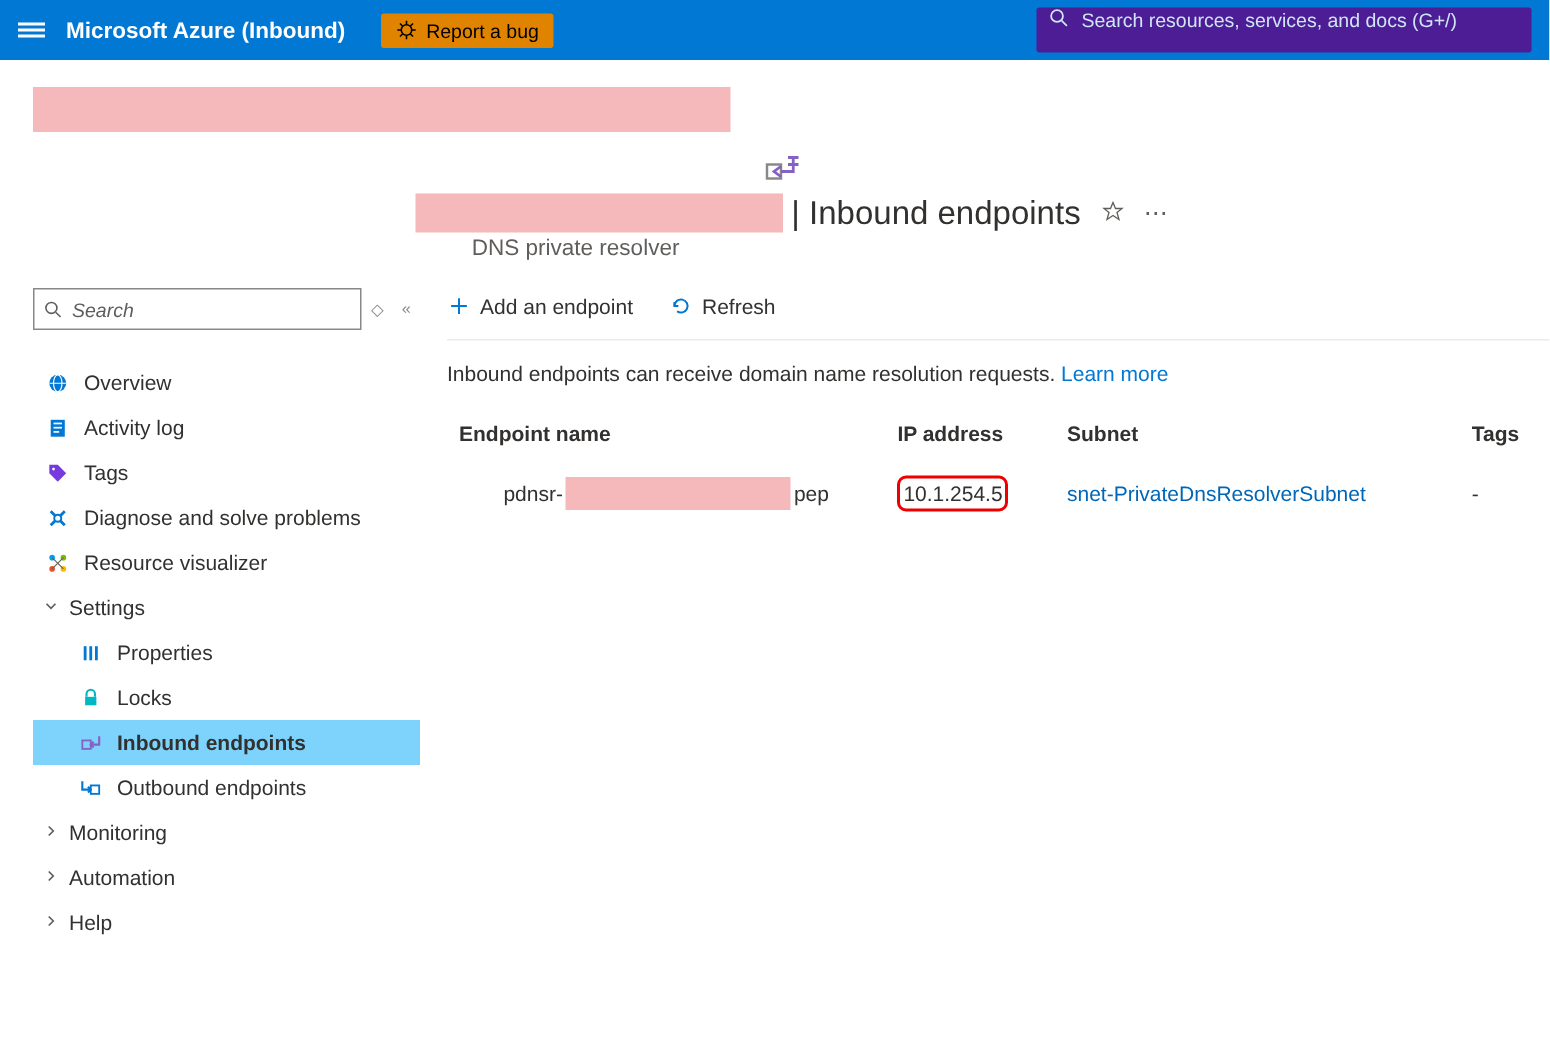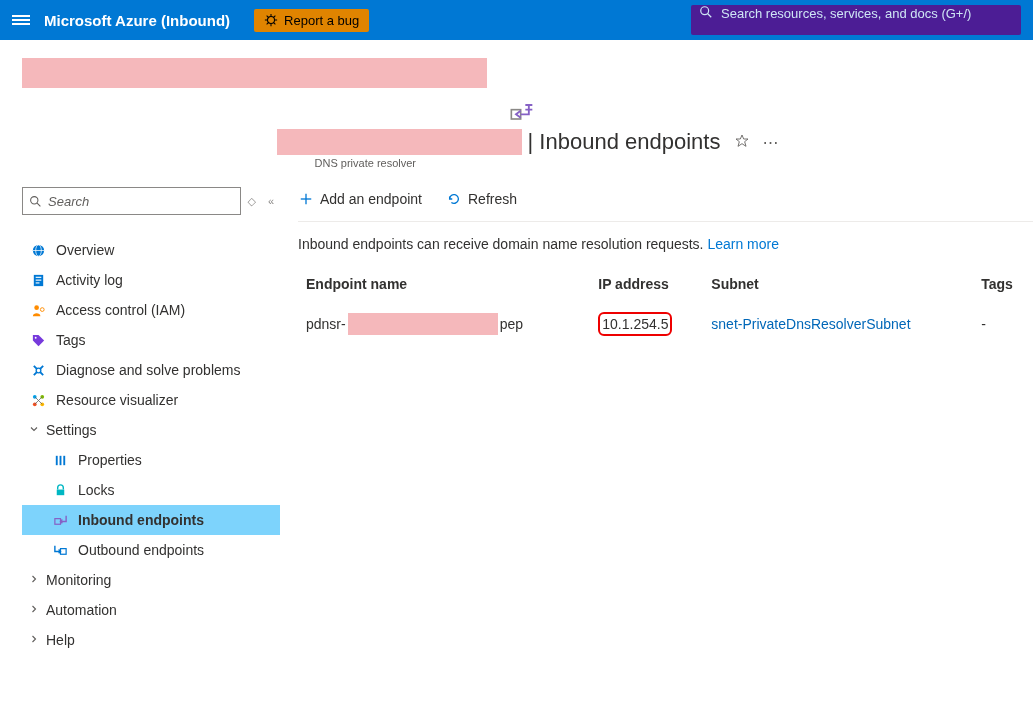"DNS private resolver" .header-row .subtitle { font-size: 11px -> 15px }
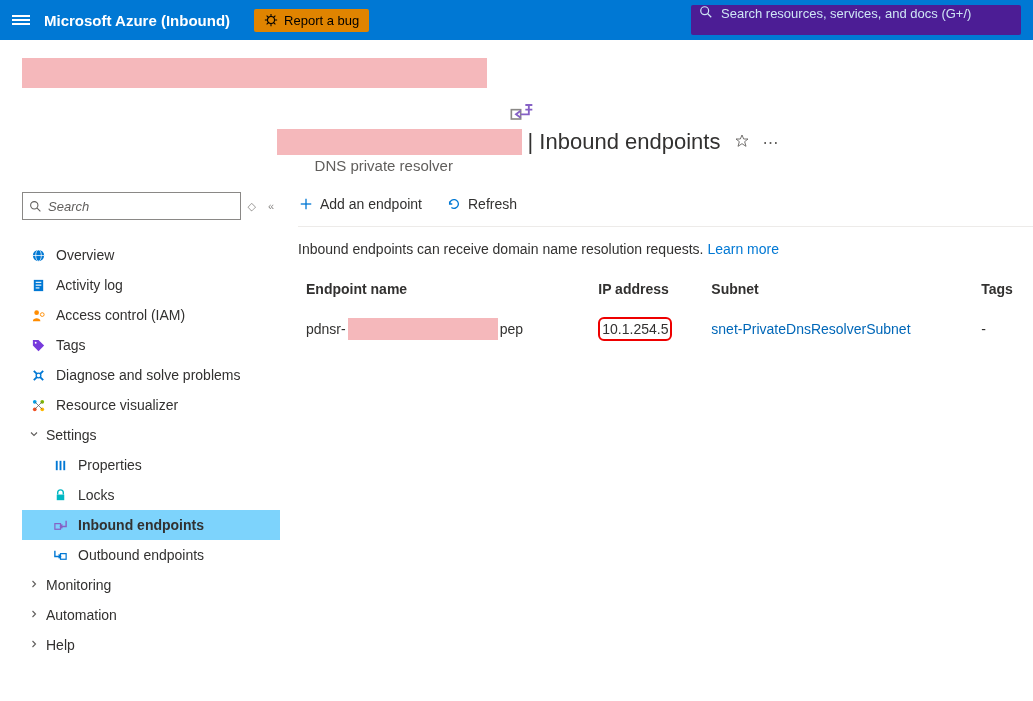"Access control (IAM)" div.item { html: <div> <span> <svg> <circle></circle> <path></path> <circle></circle> </svg> </span> <span>Access control (IAM)</span> </div> -> none }
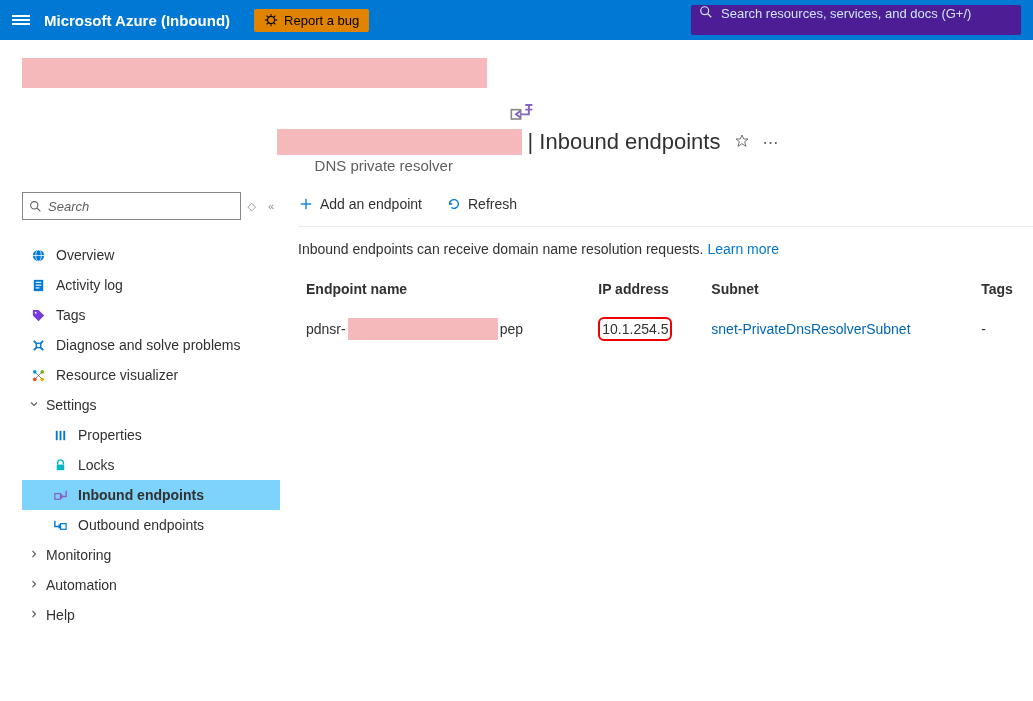"pdnsr-" .ep-name { justify-content: none -> center }
